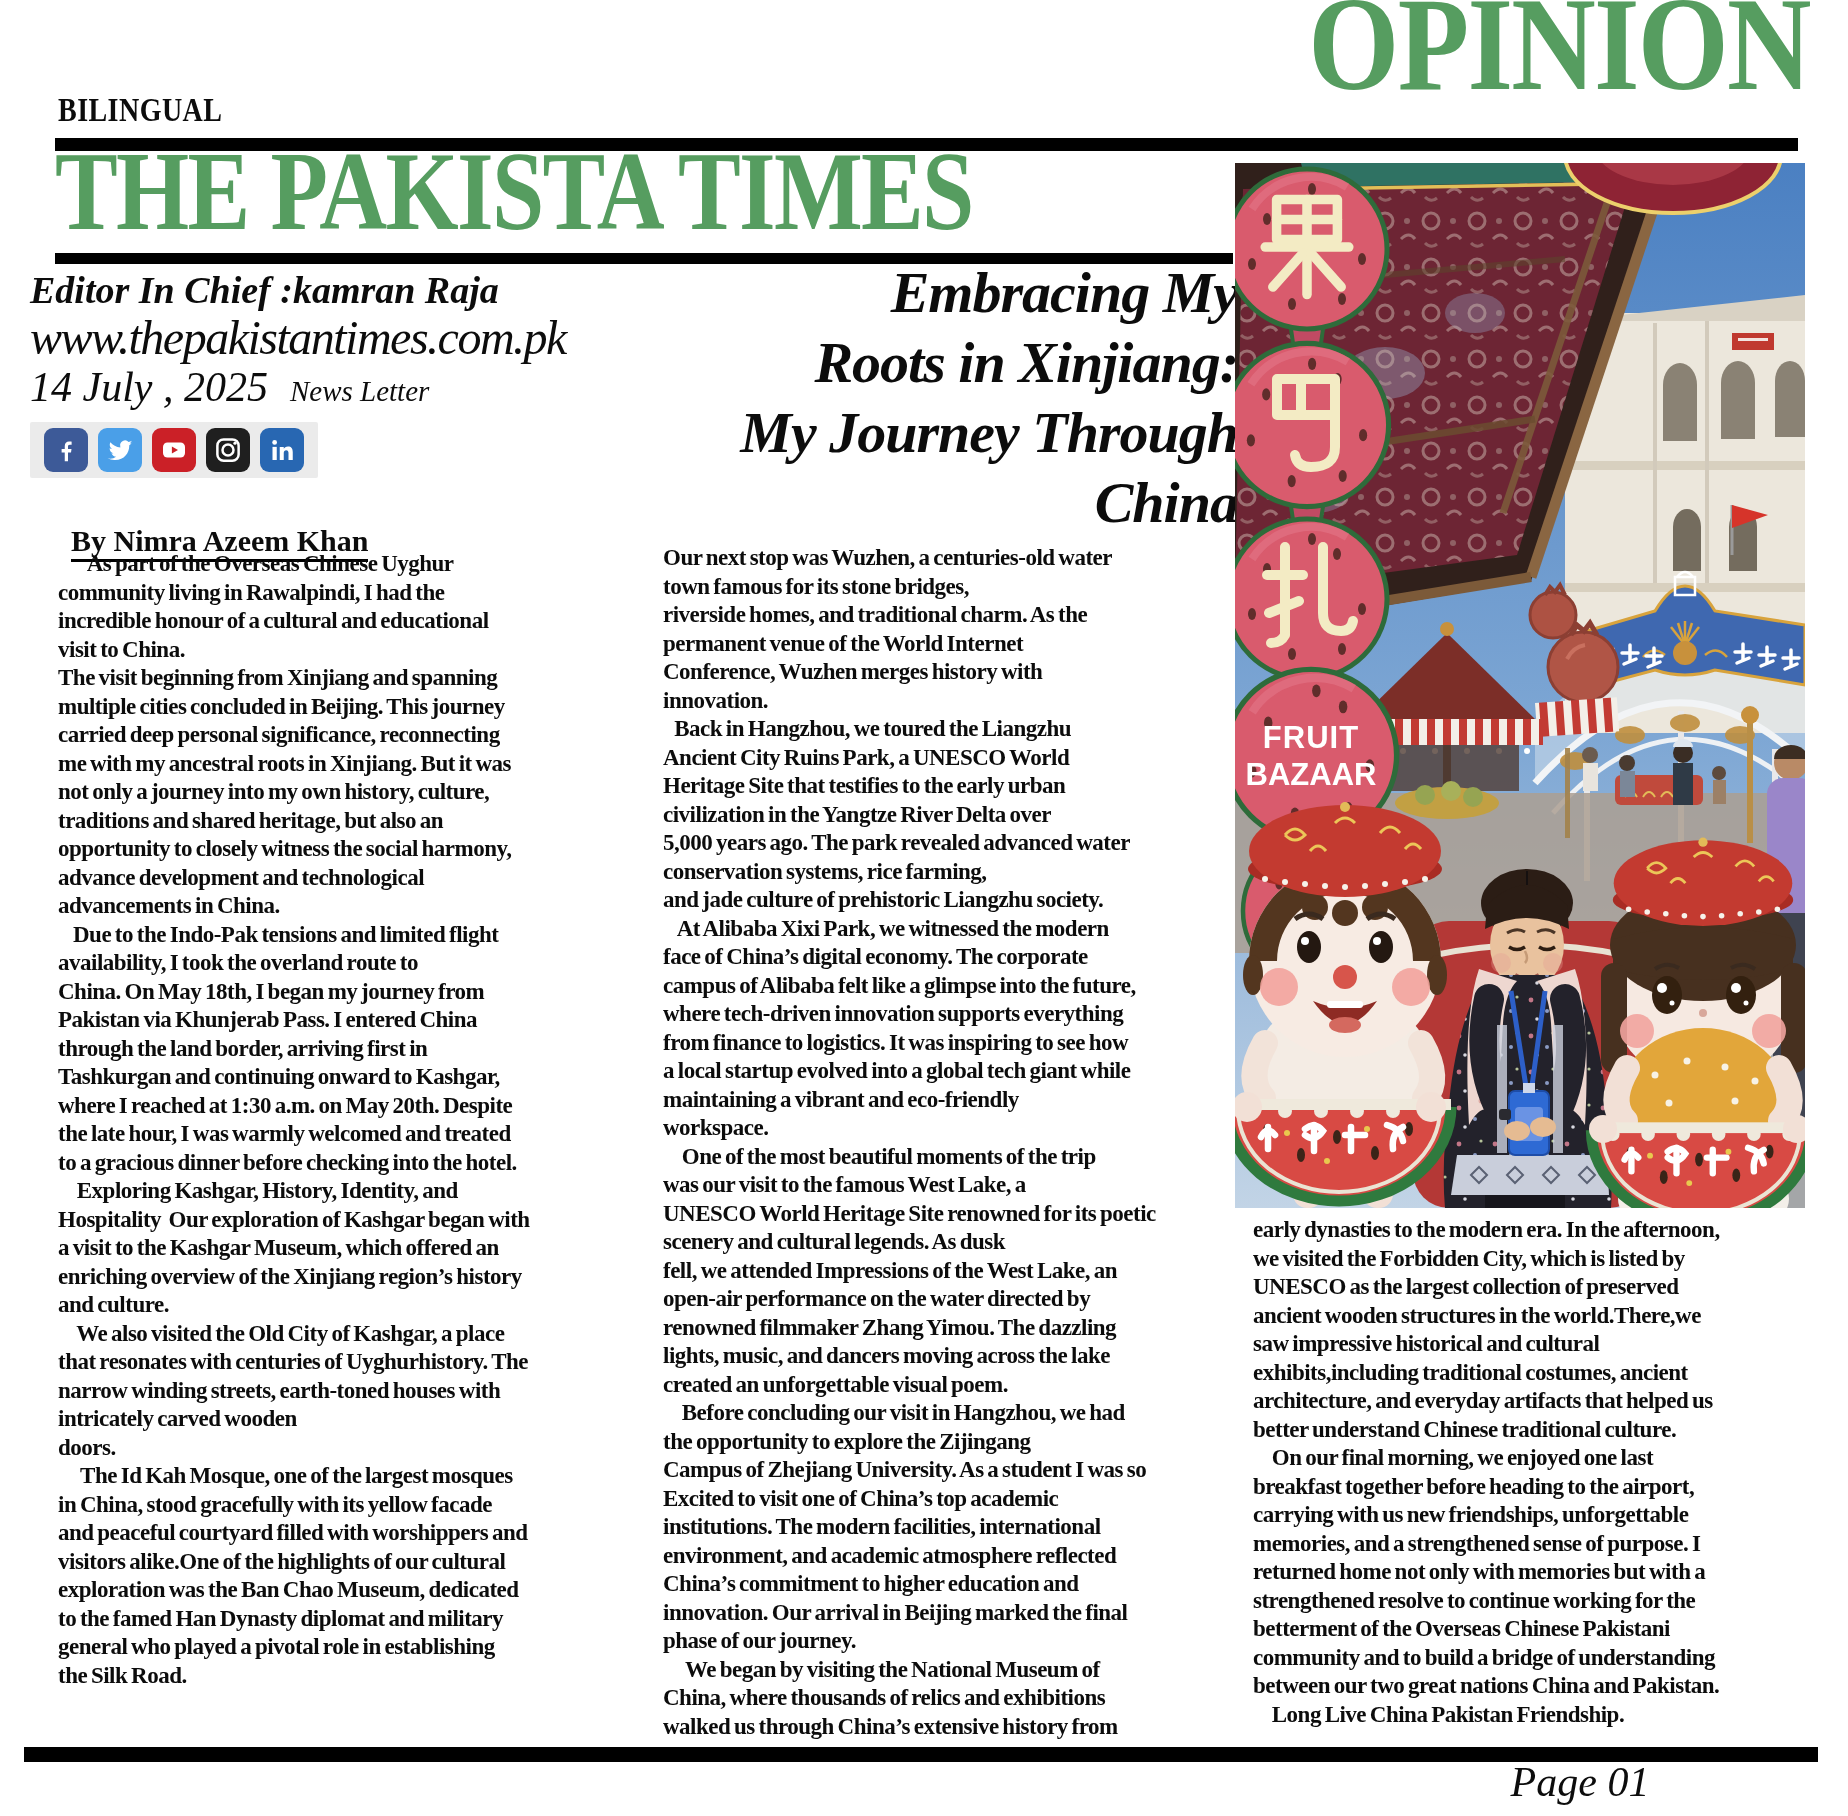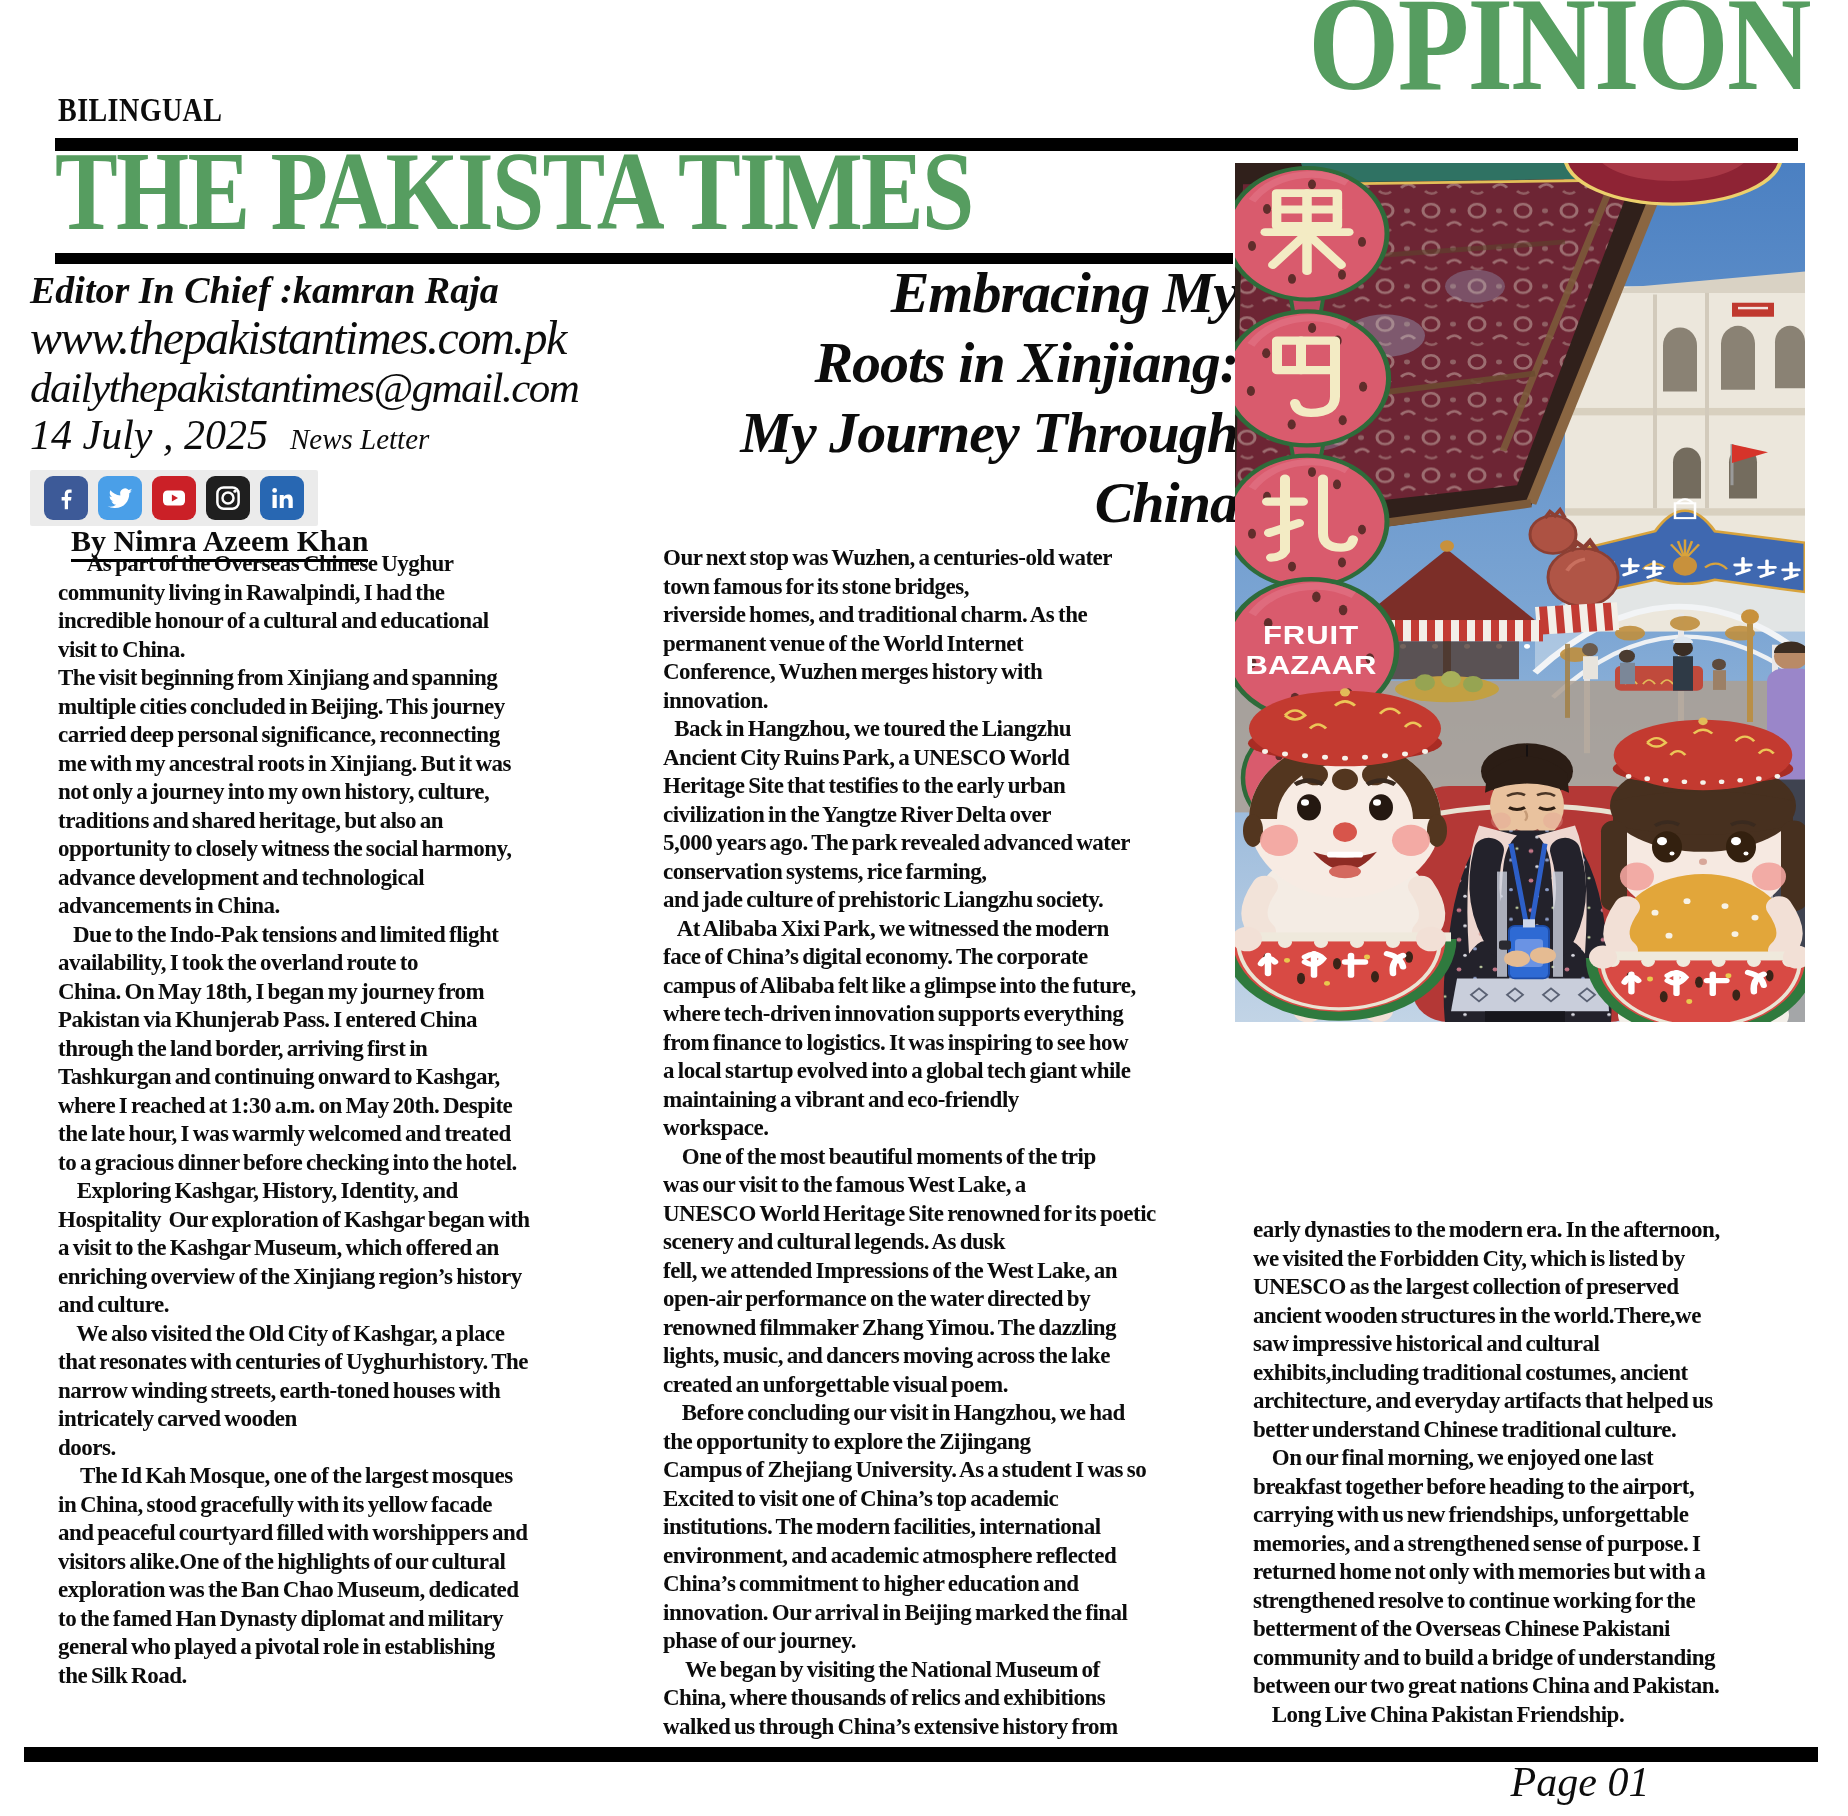"dailythepakistantimes@gmail.com" div.m-email { html: <div>dailythepakistantimes@gmail.com</div> -> none }
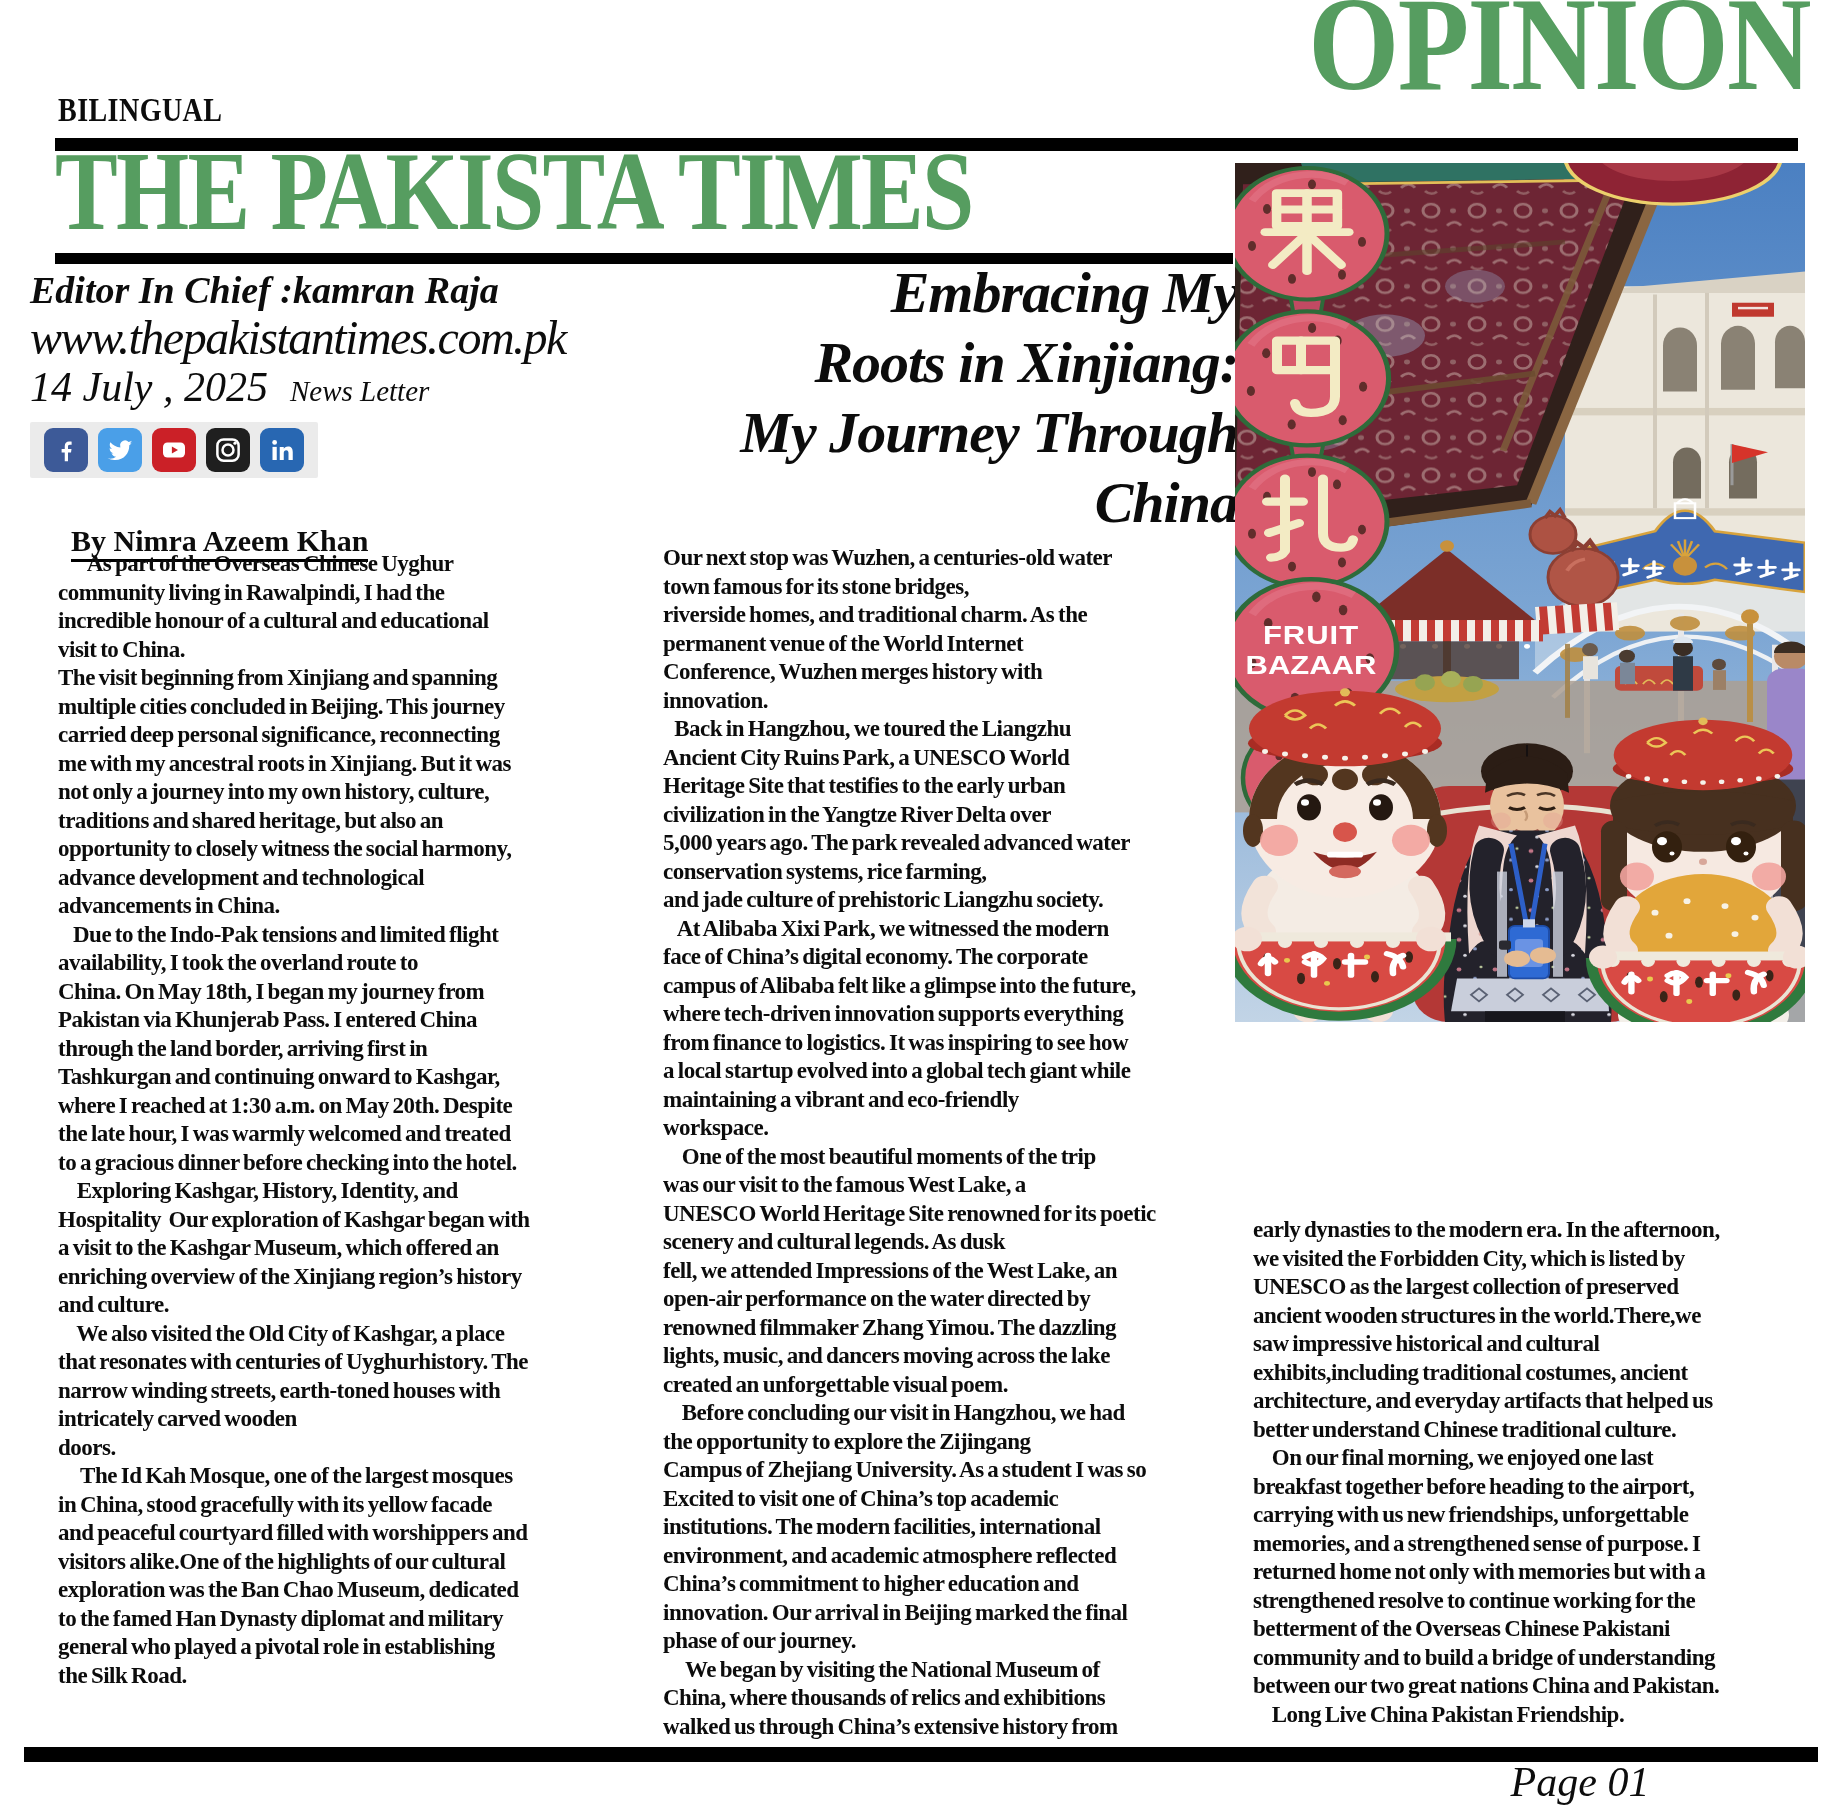"FRUIT" .photo { height: 859px -> 1045px }
